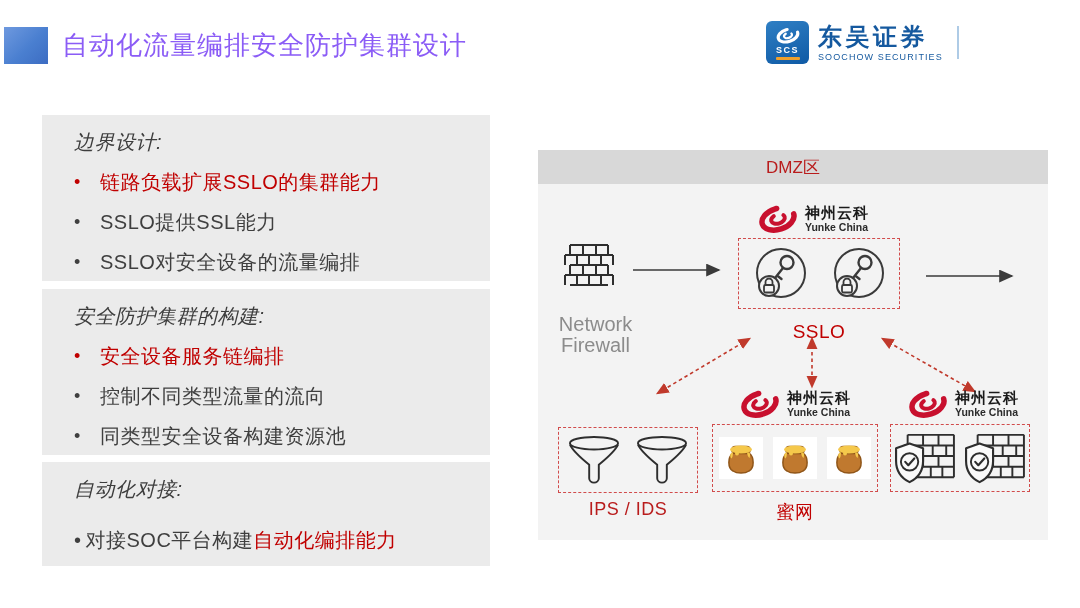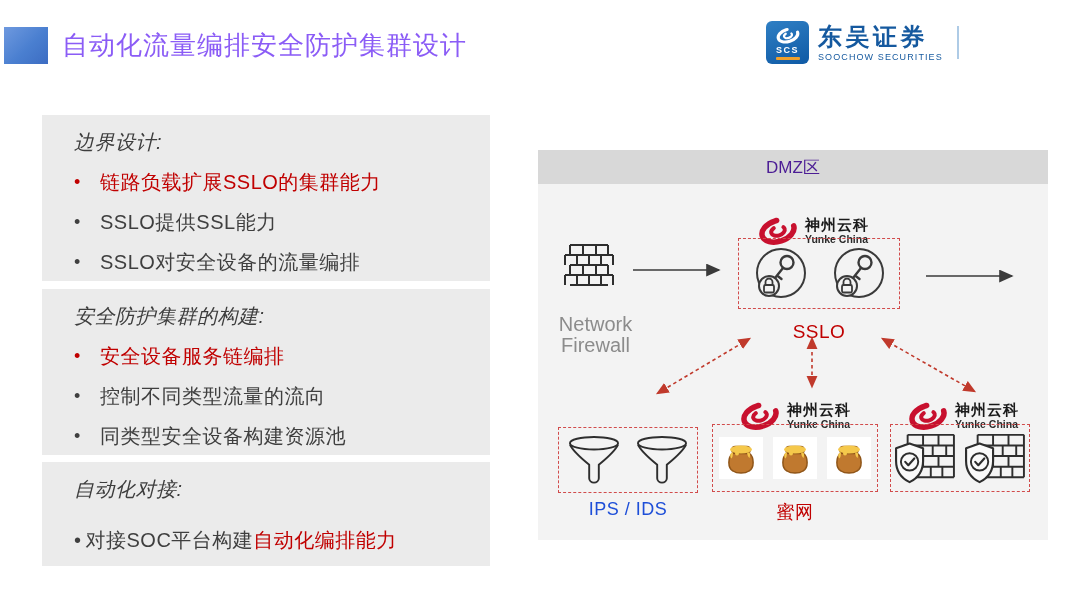"DMZ区" .dmz-bar { color: #4c1d95 -> #b91c1c }
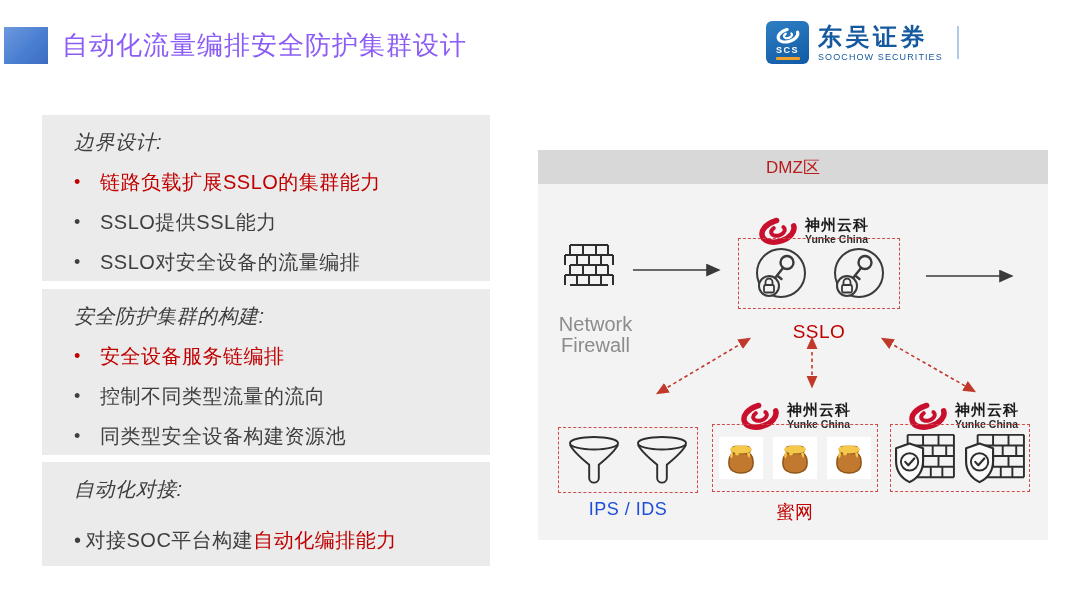"神州云科" .yunke { margin-top: 12px -> none }
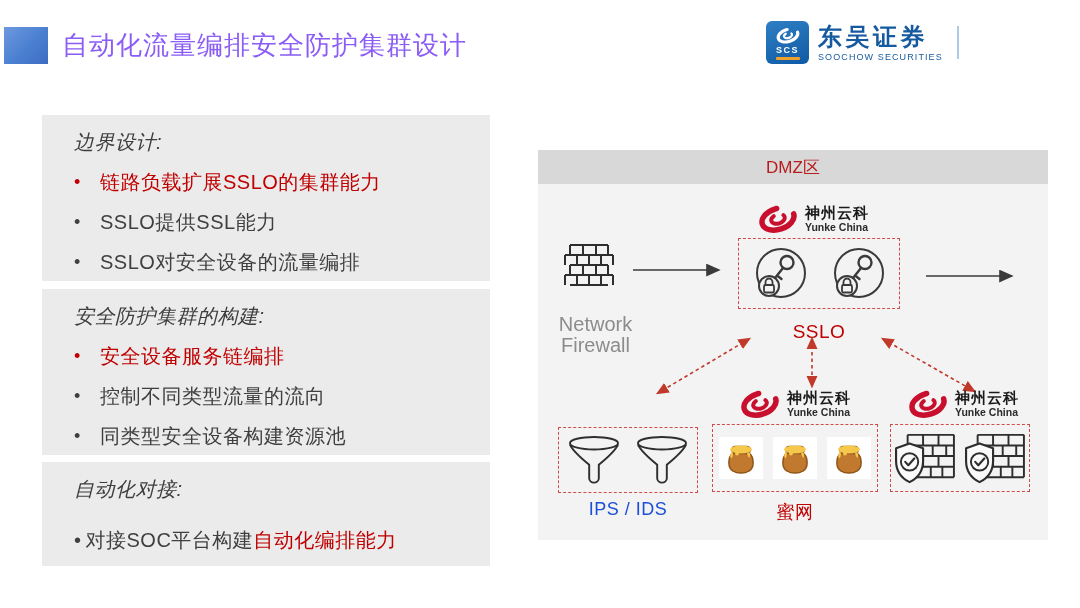"IPS / IDS" .gray-label { color: #1d4ed8 -> #b91c1c }
